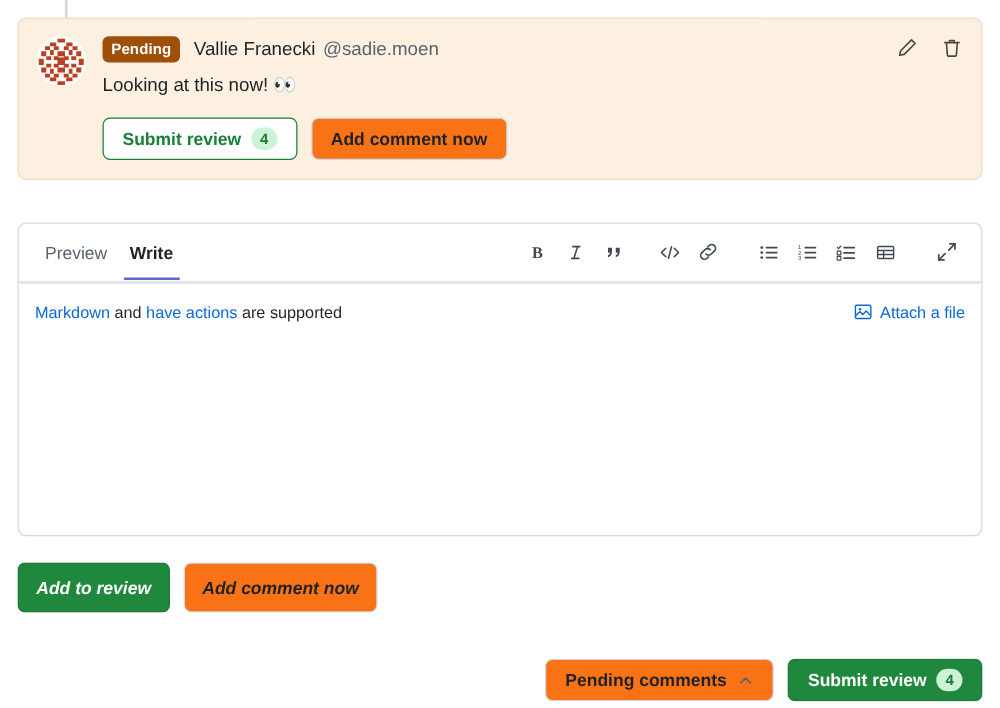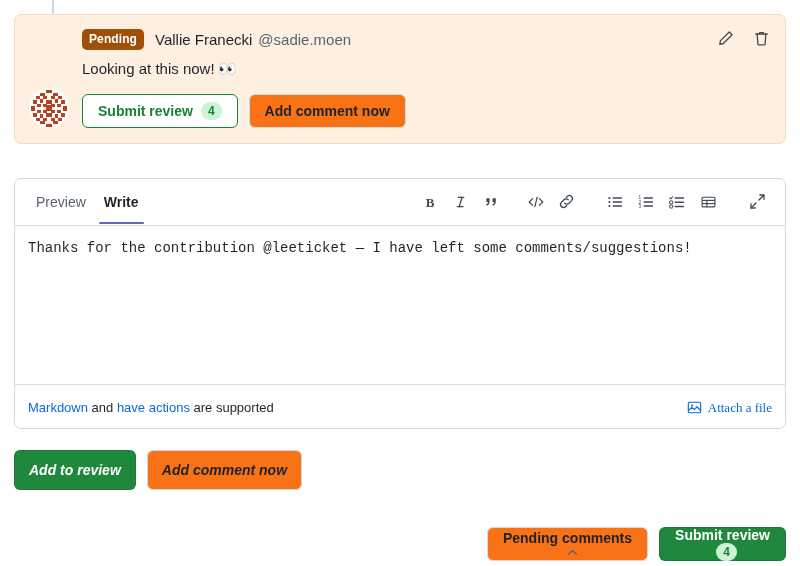"Pending" .banner-row { align-items: flex-end -> flex-start }
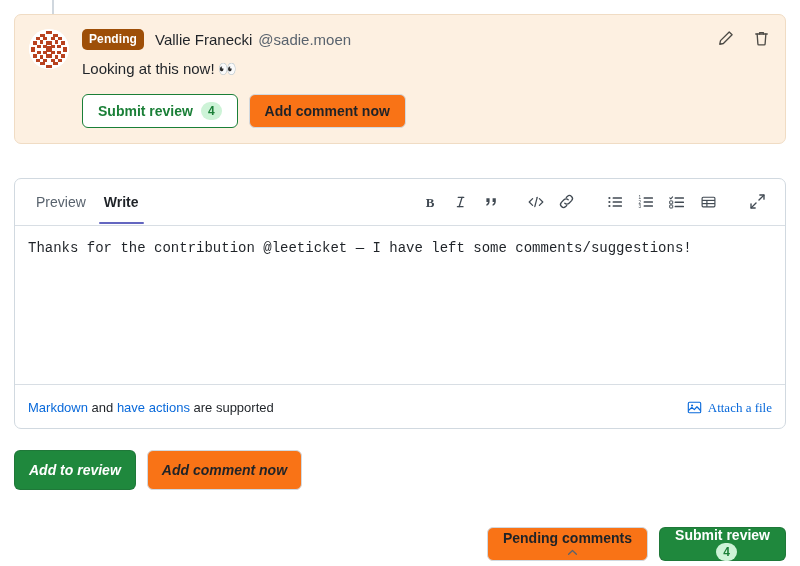"Thanks for the contribution @leeticket" div.editor-body { html: <div> <div>Thanks for the contribution @leeticket — I have left some comments/suggestions!</div> </div> -> none }
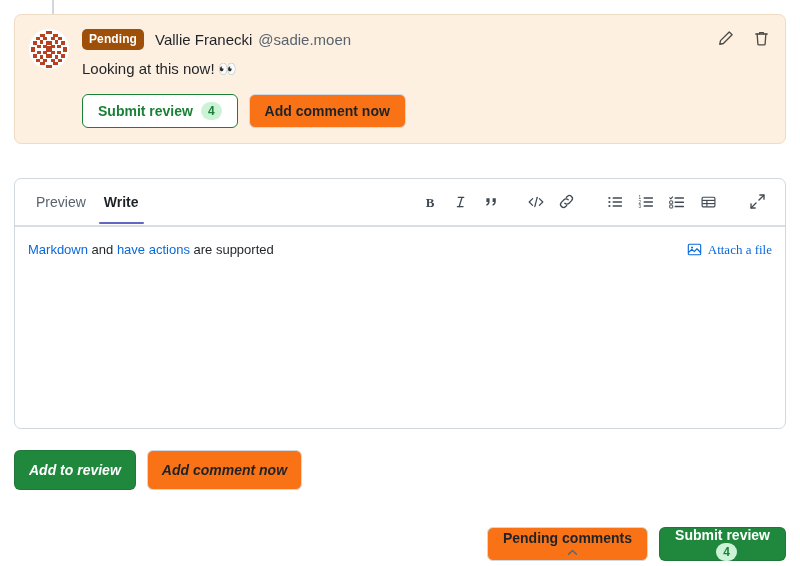"Attach a file" .foot-right { font-family: Liberation Serif, serif -> none }
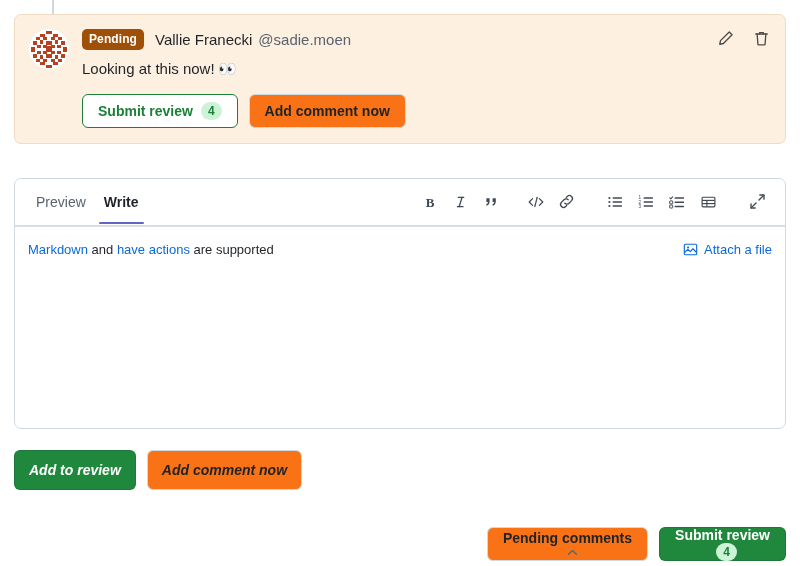"Pending comments" .footer-row .btn { flex-direction: column -> none }
